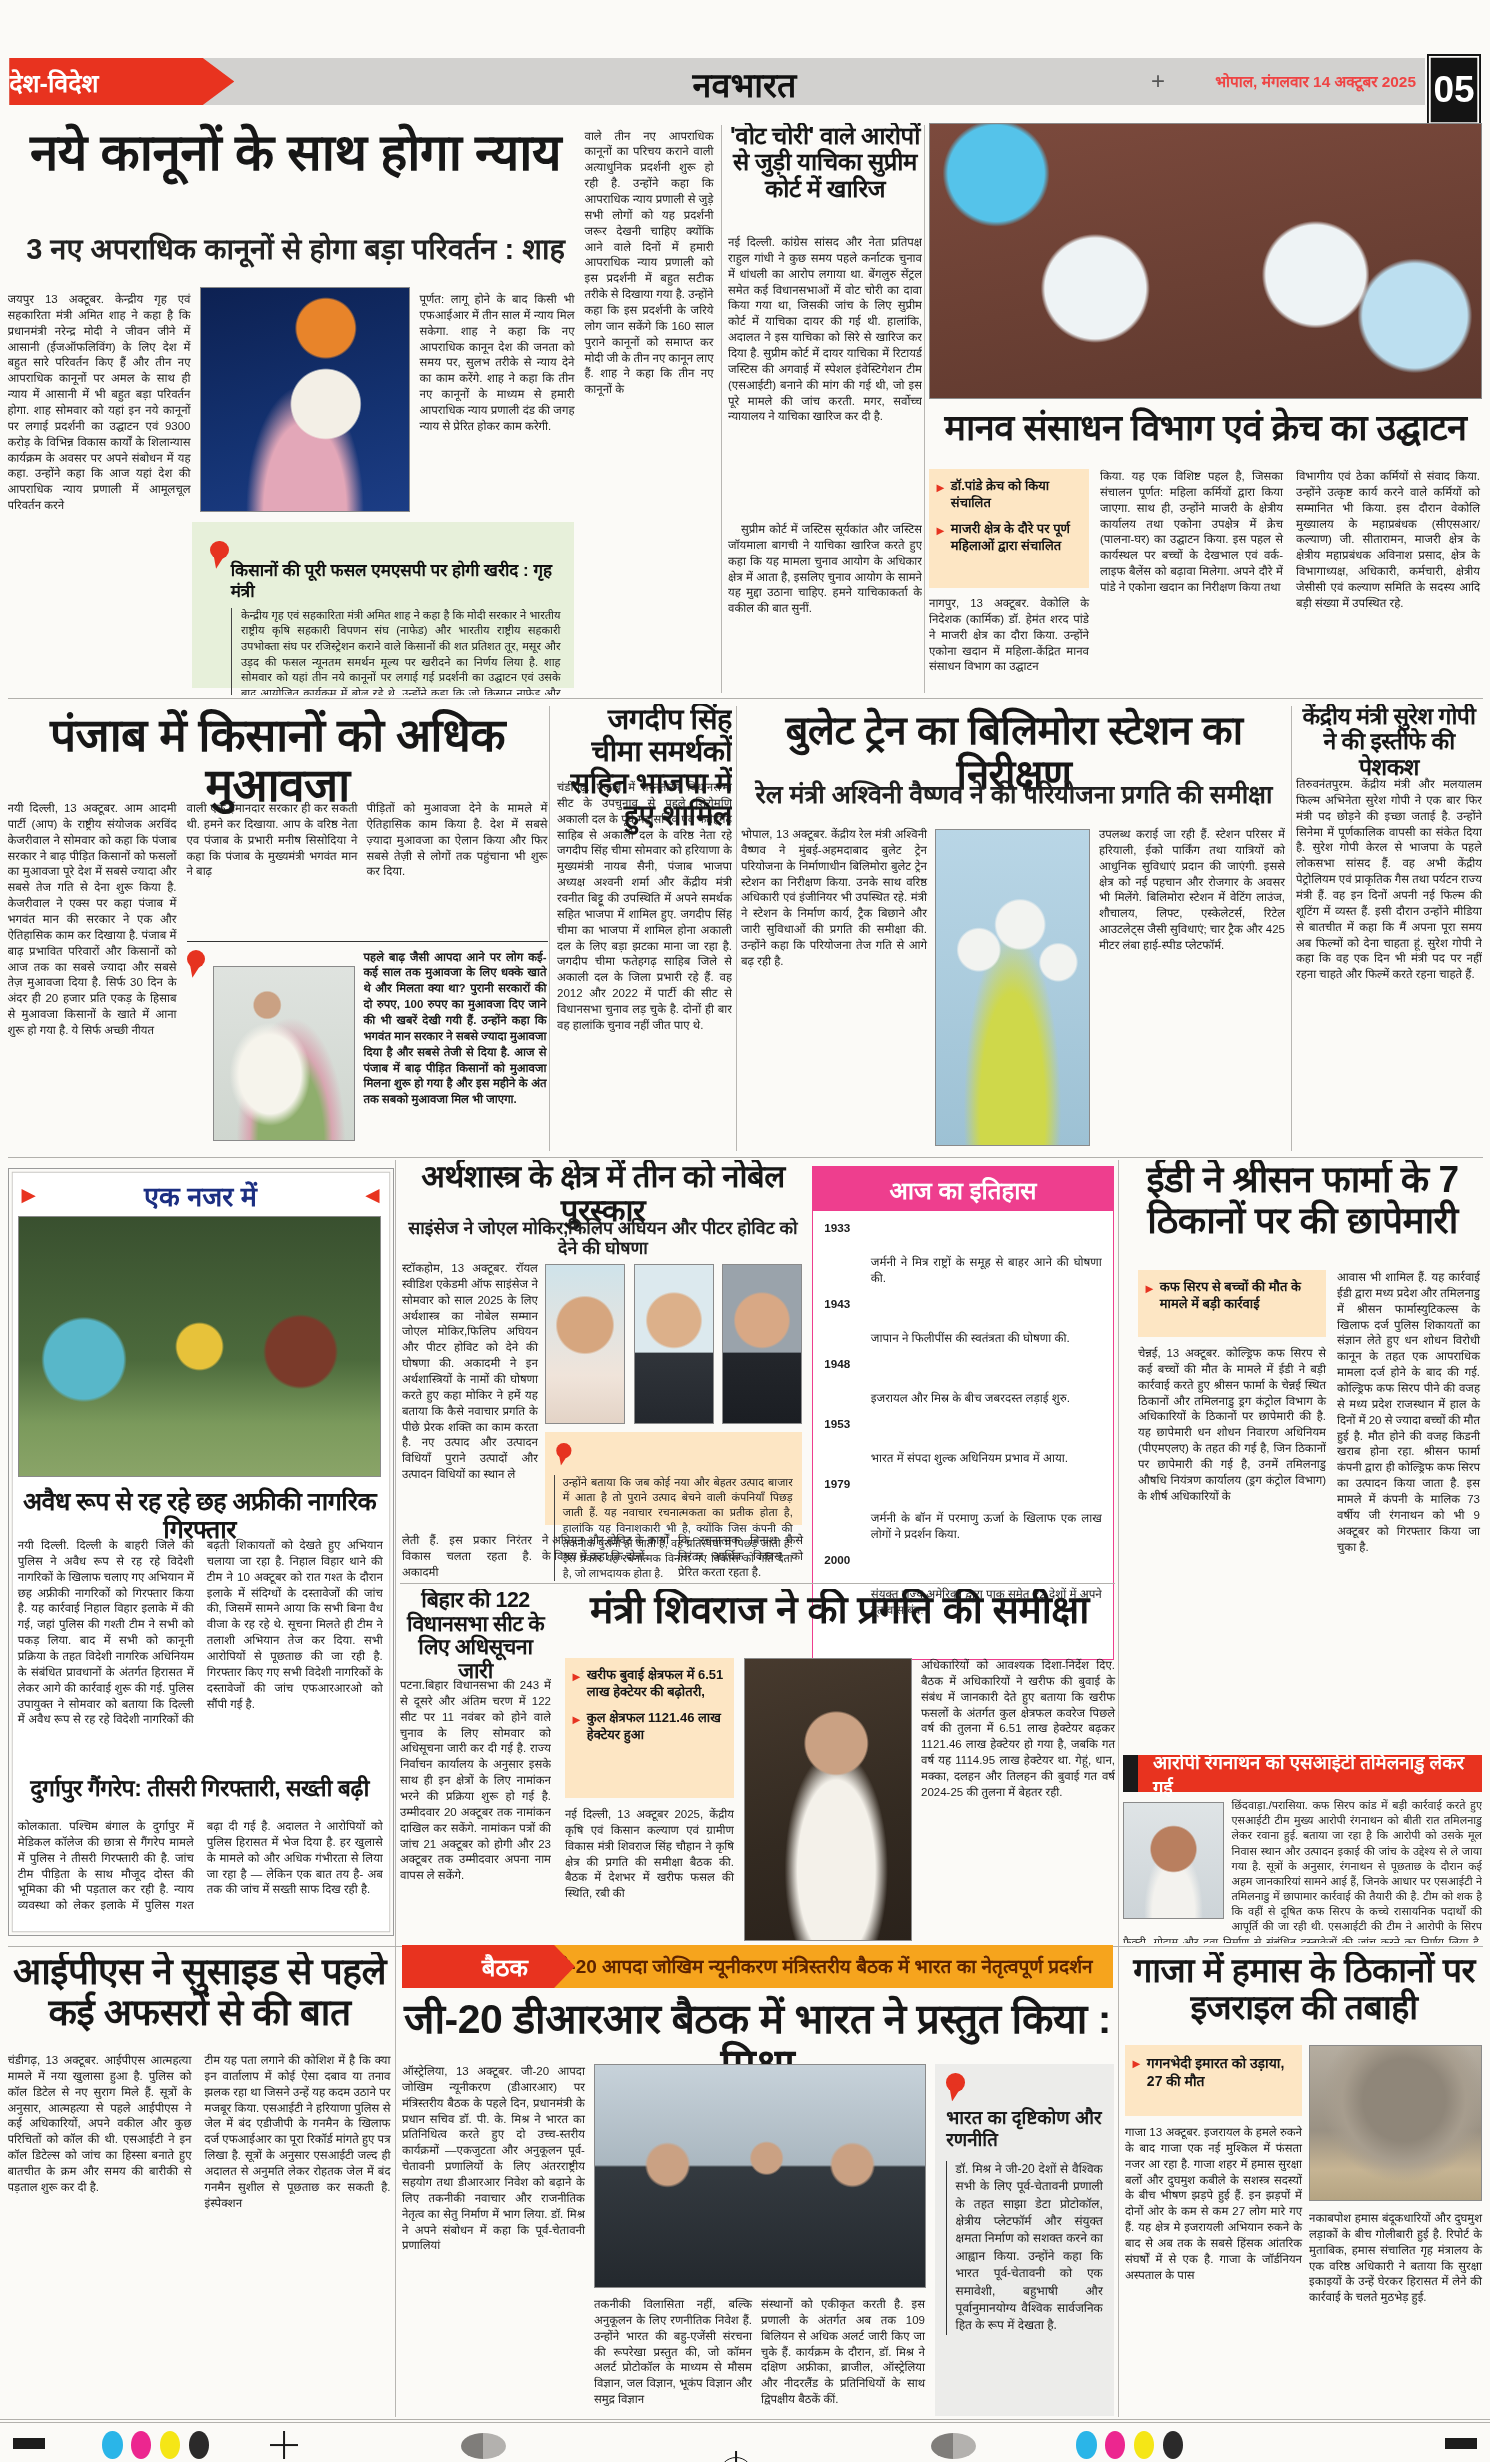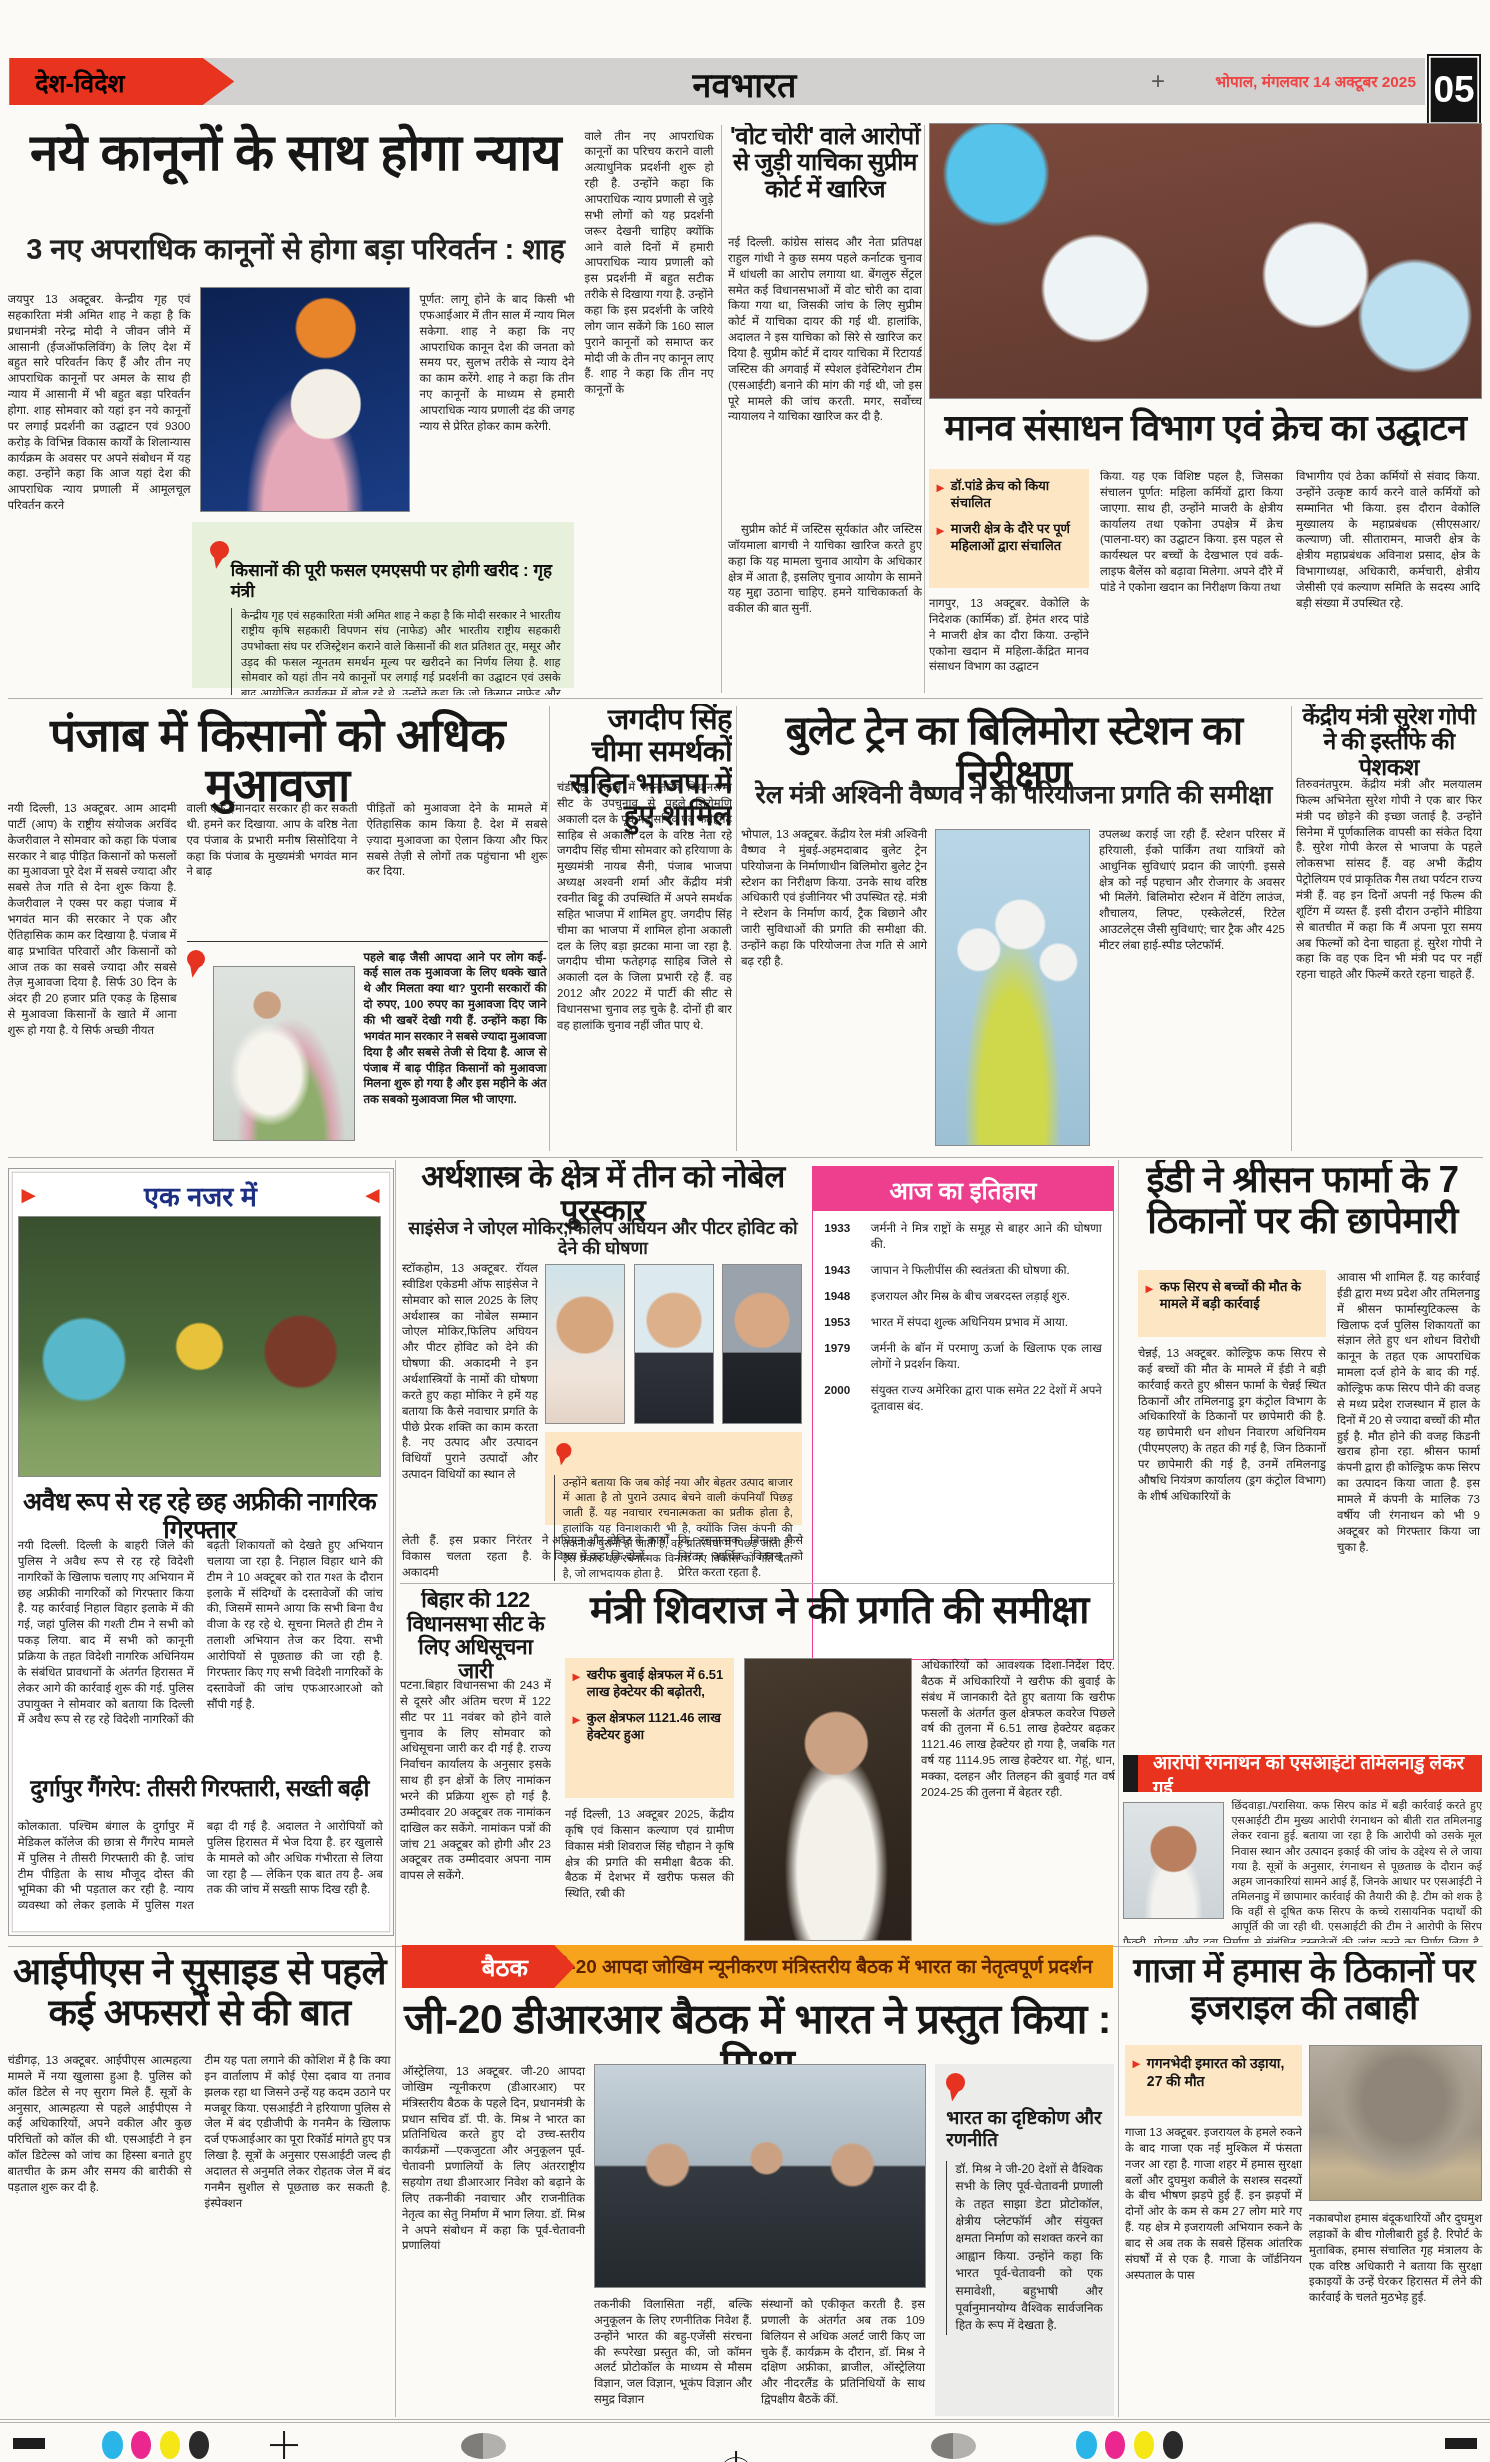"देश-विदेश" .tab span { color: #000000 -> #ffffff; padding-left: 26px -> none }
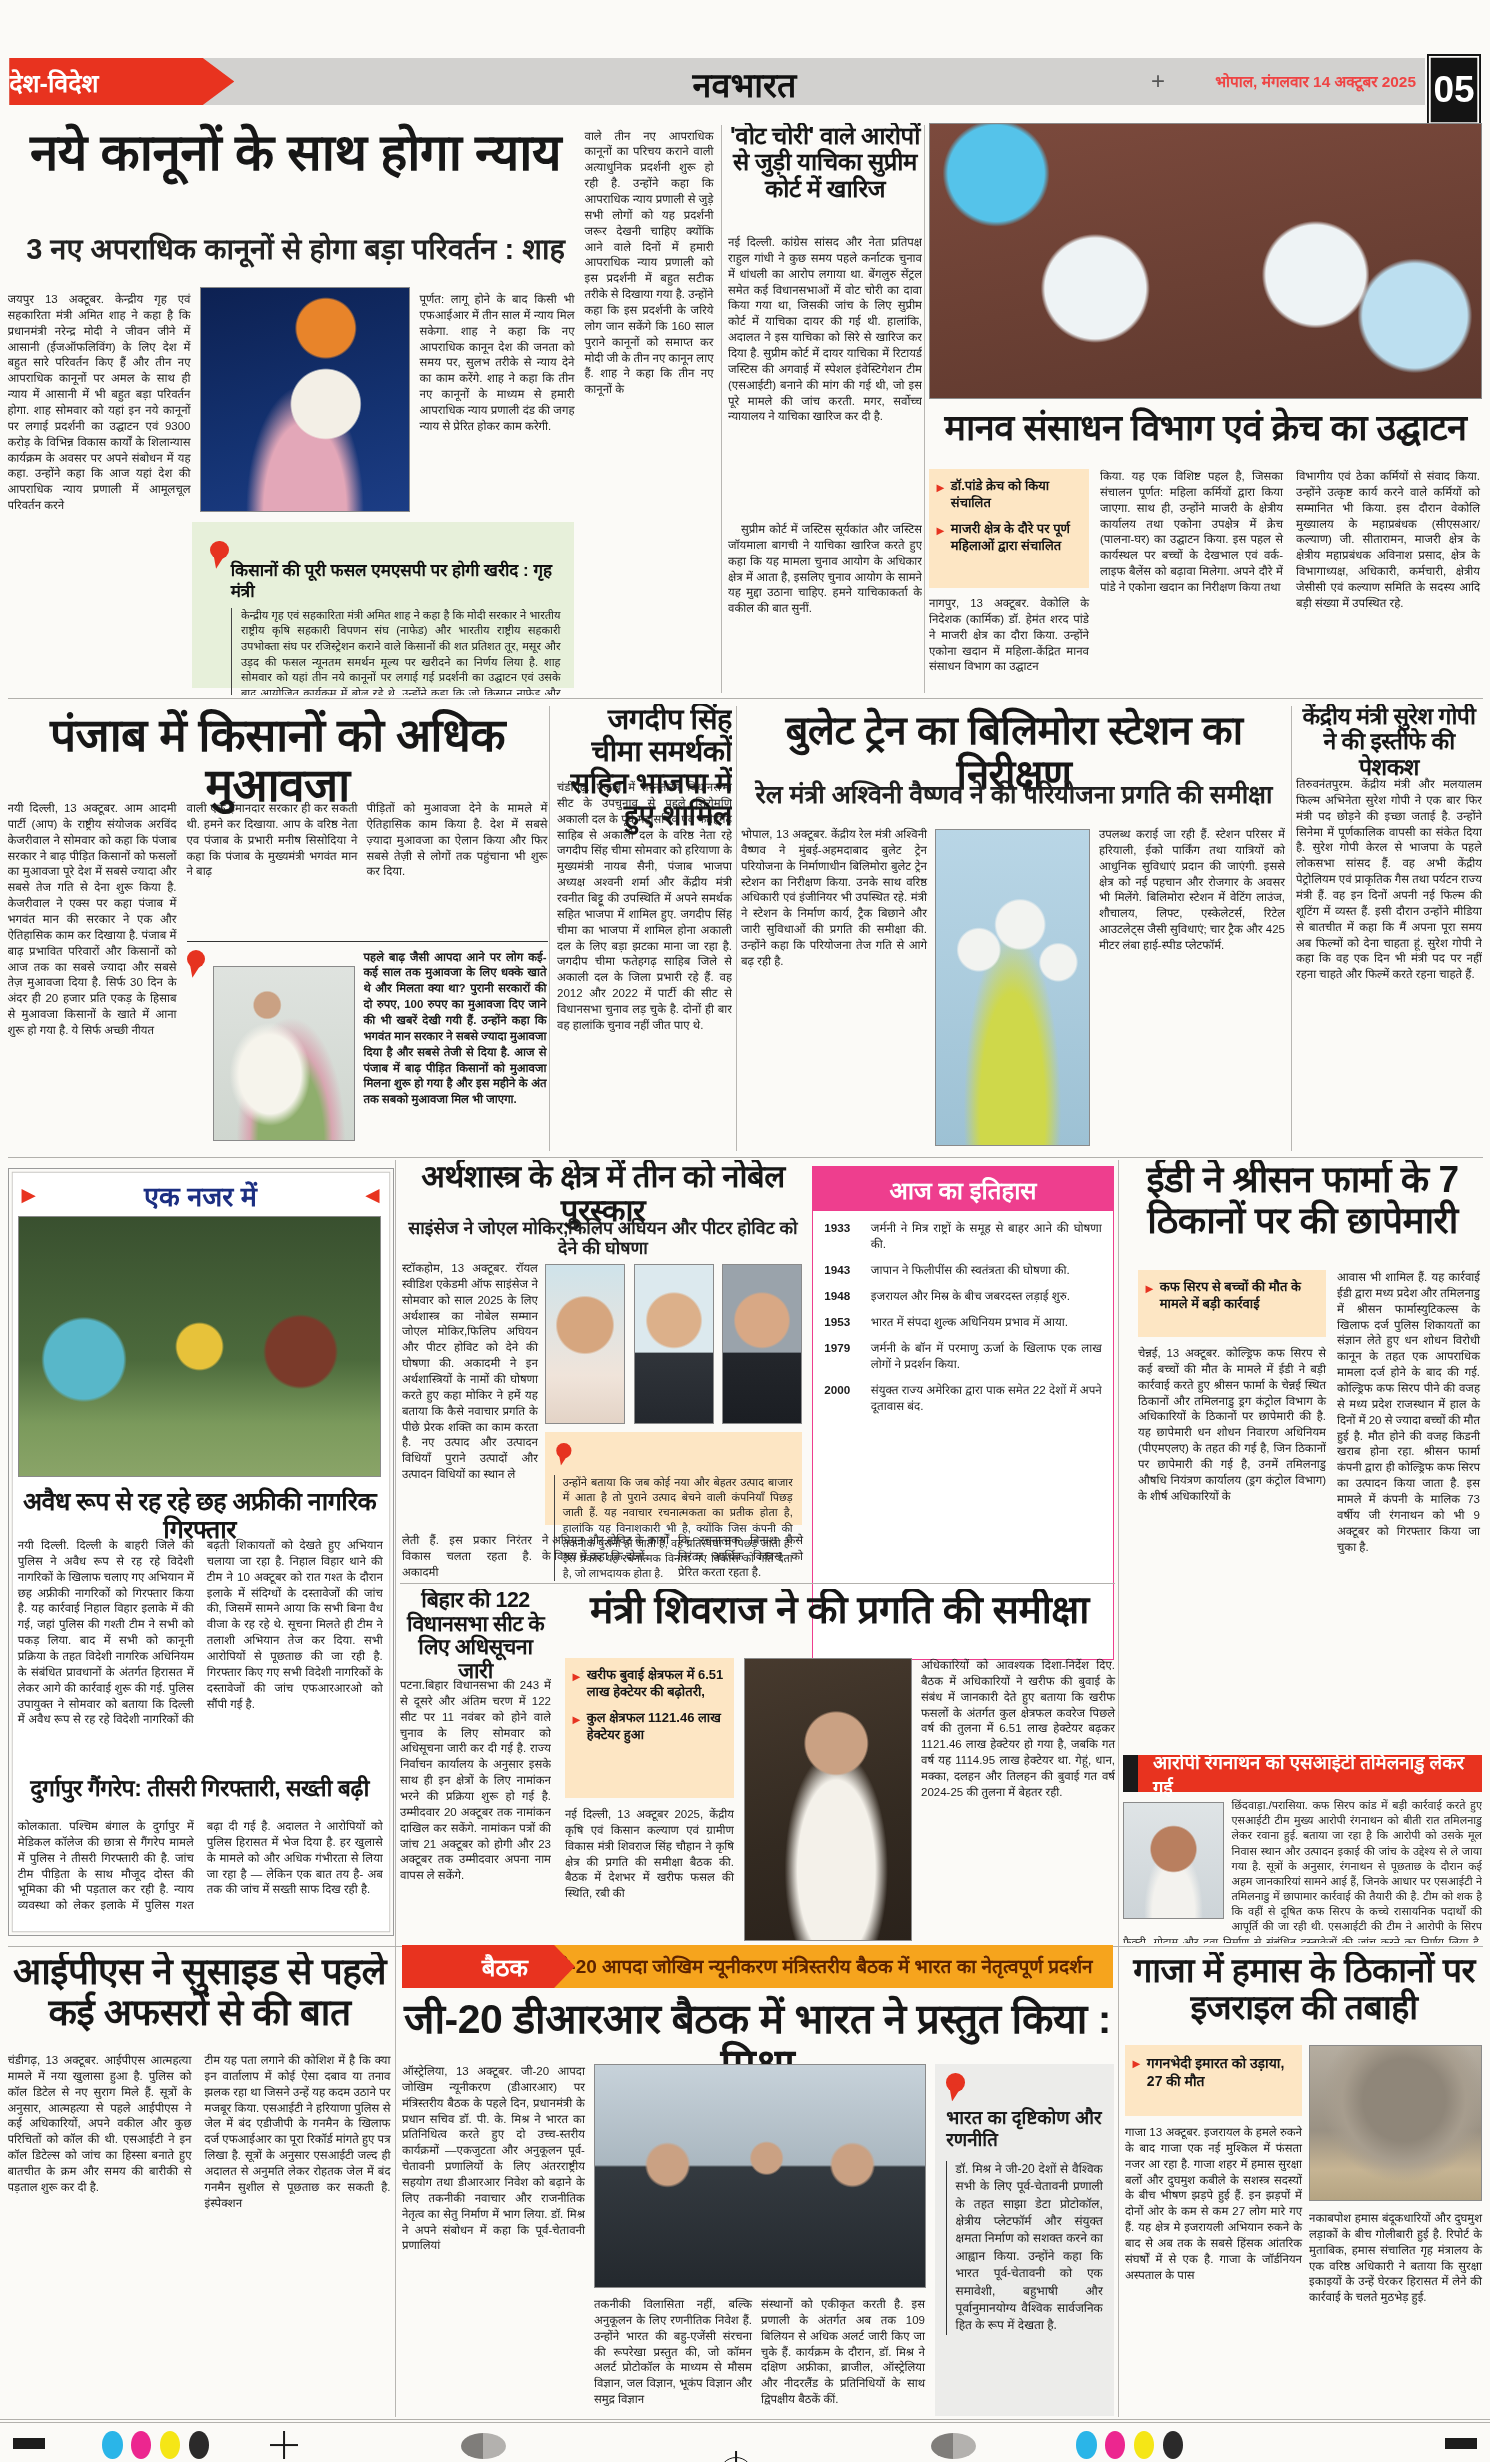"जर्मनी ने मित्र राष्ट्रों के" .hist-t { margin-top: none -> 34px }
